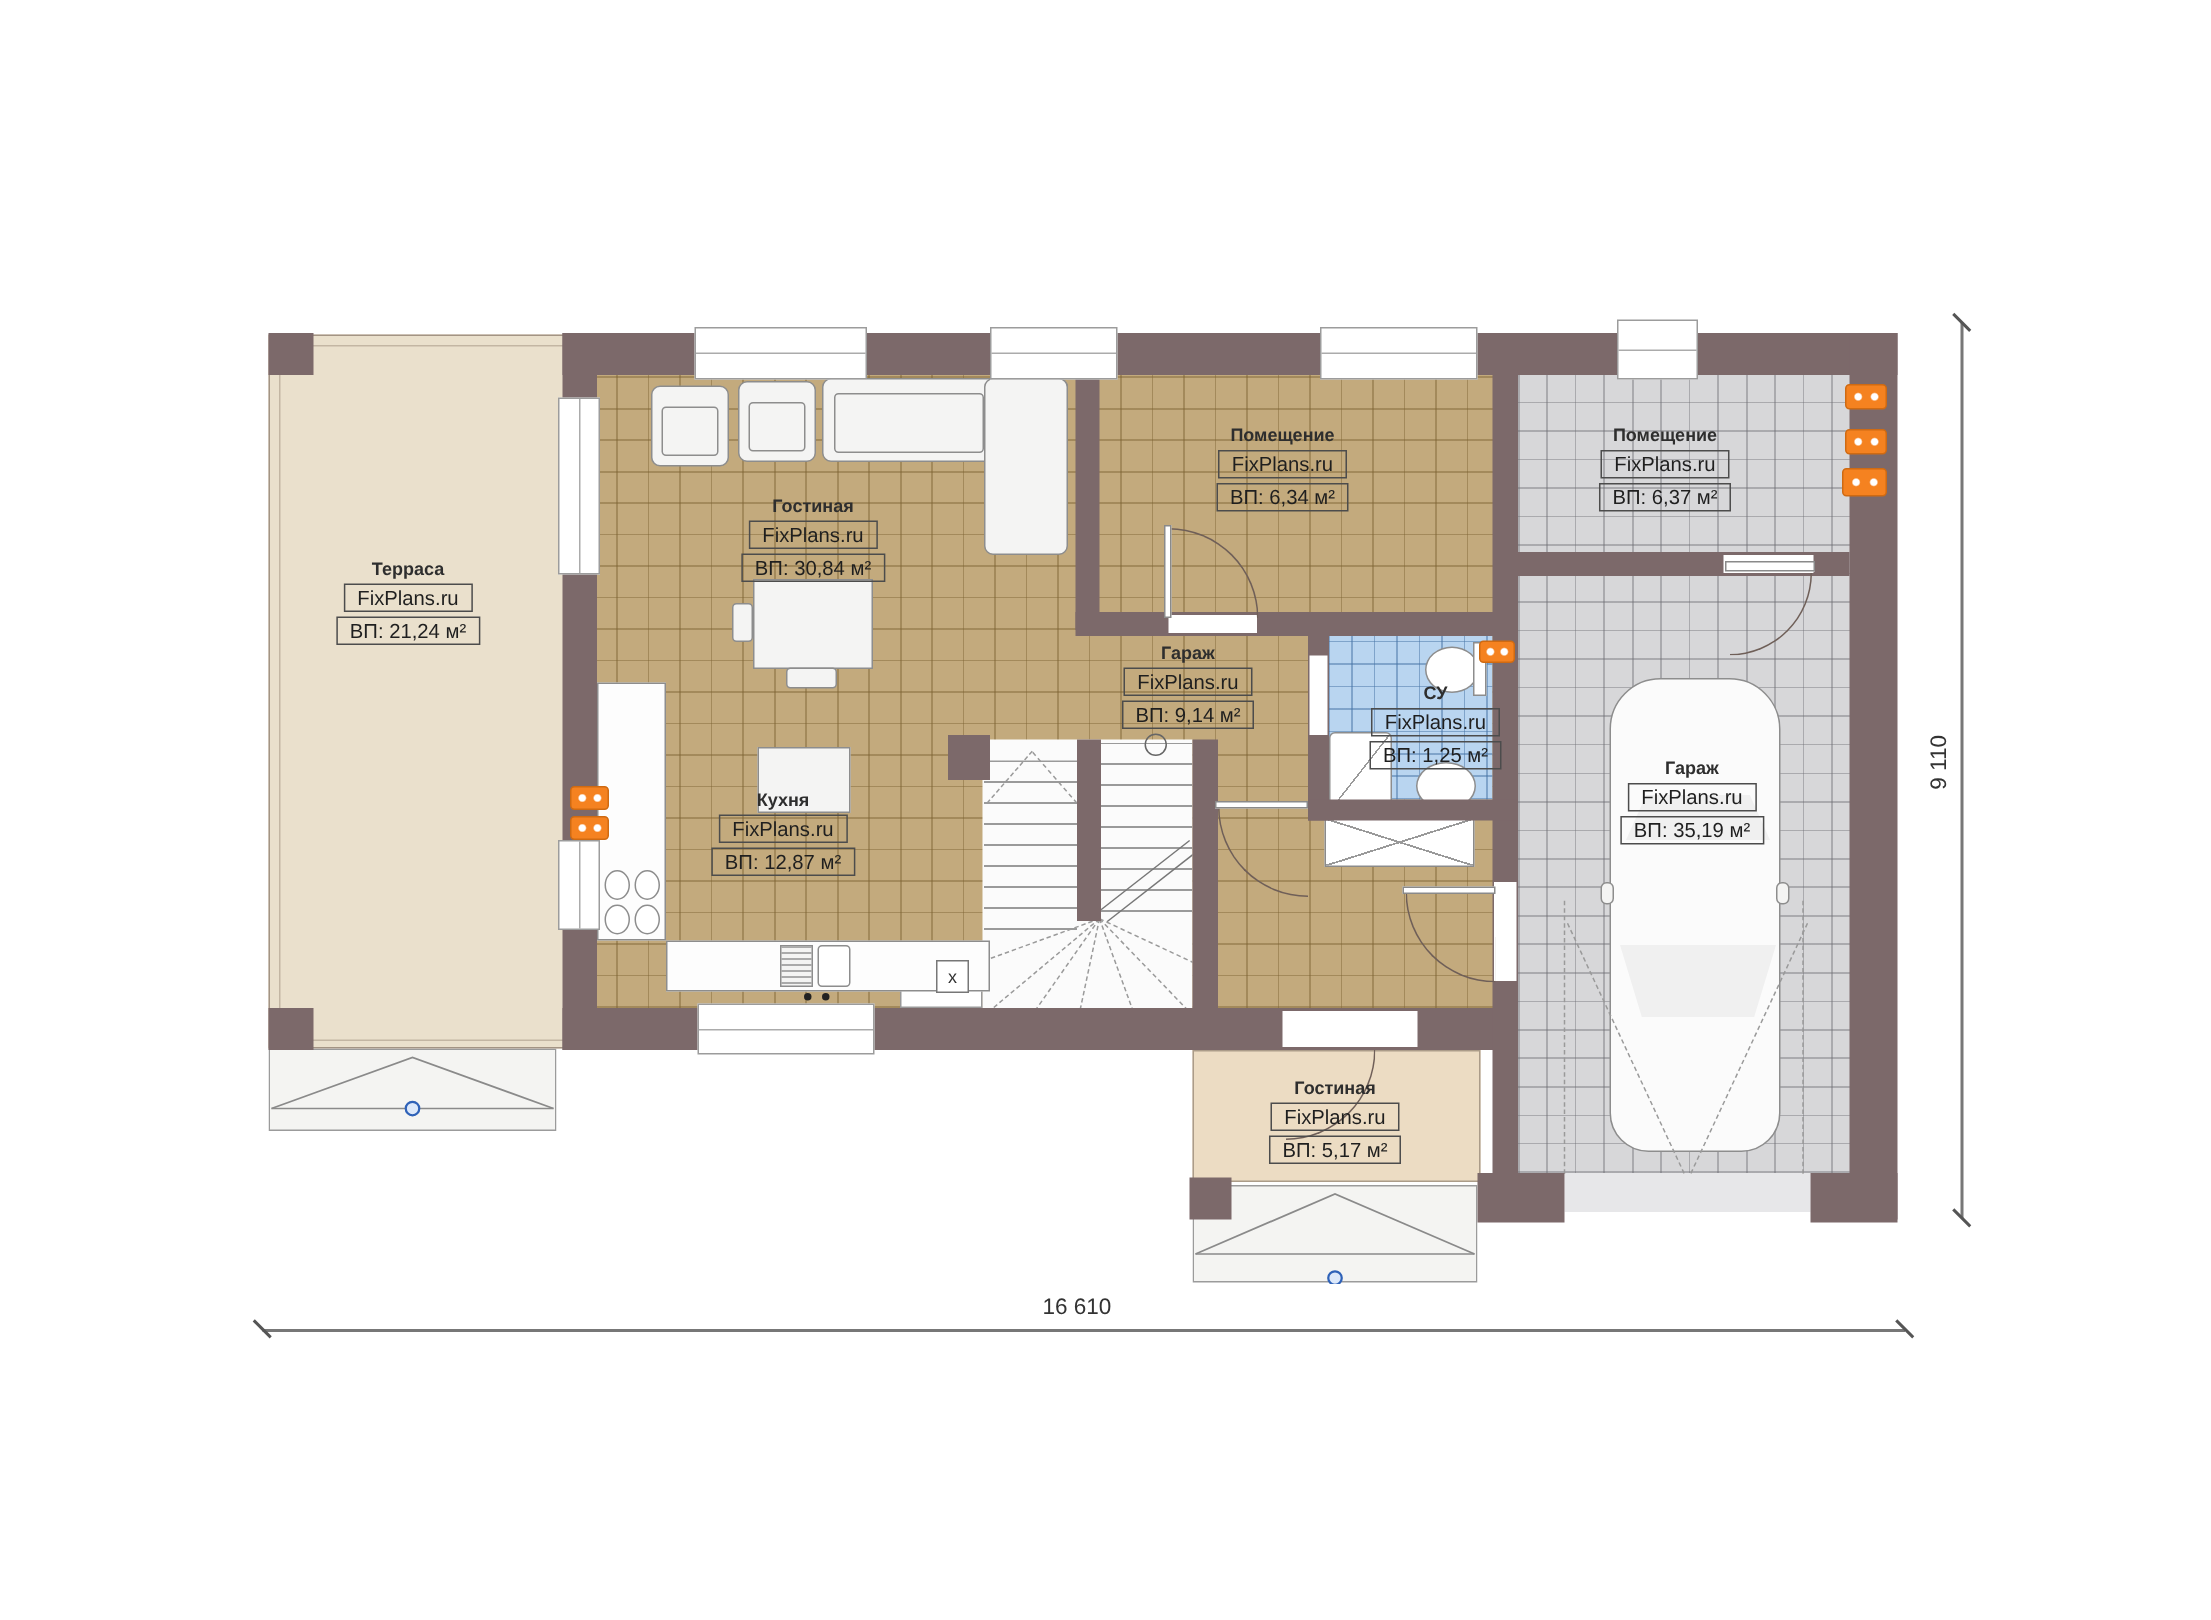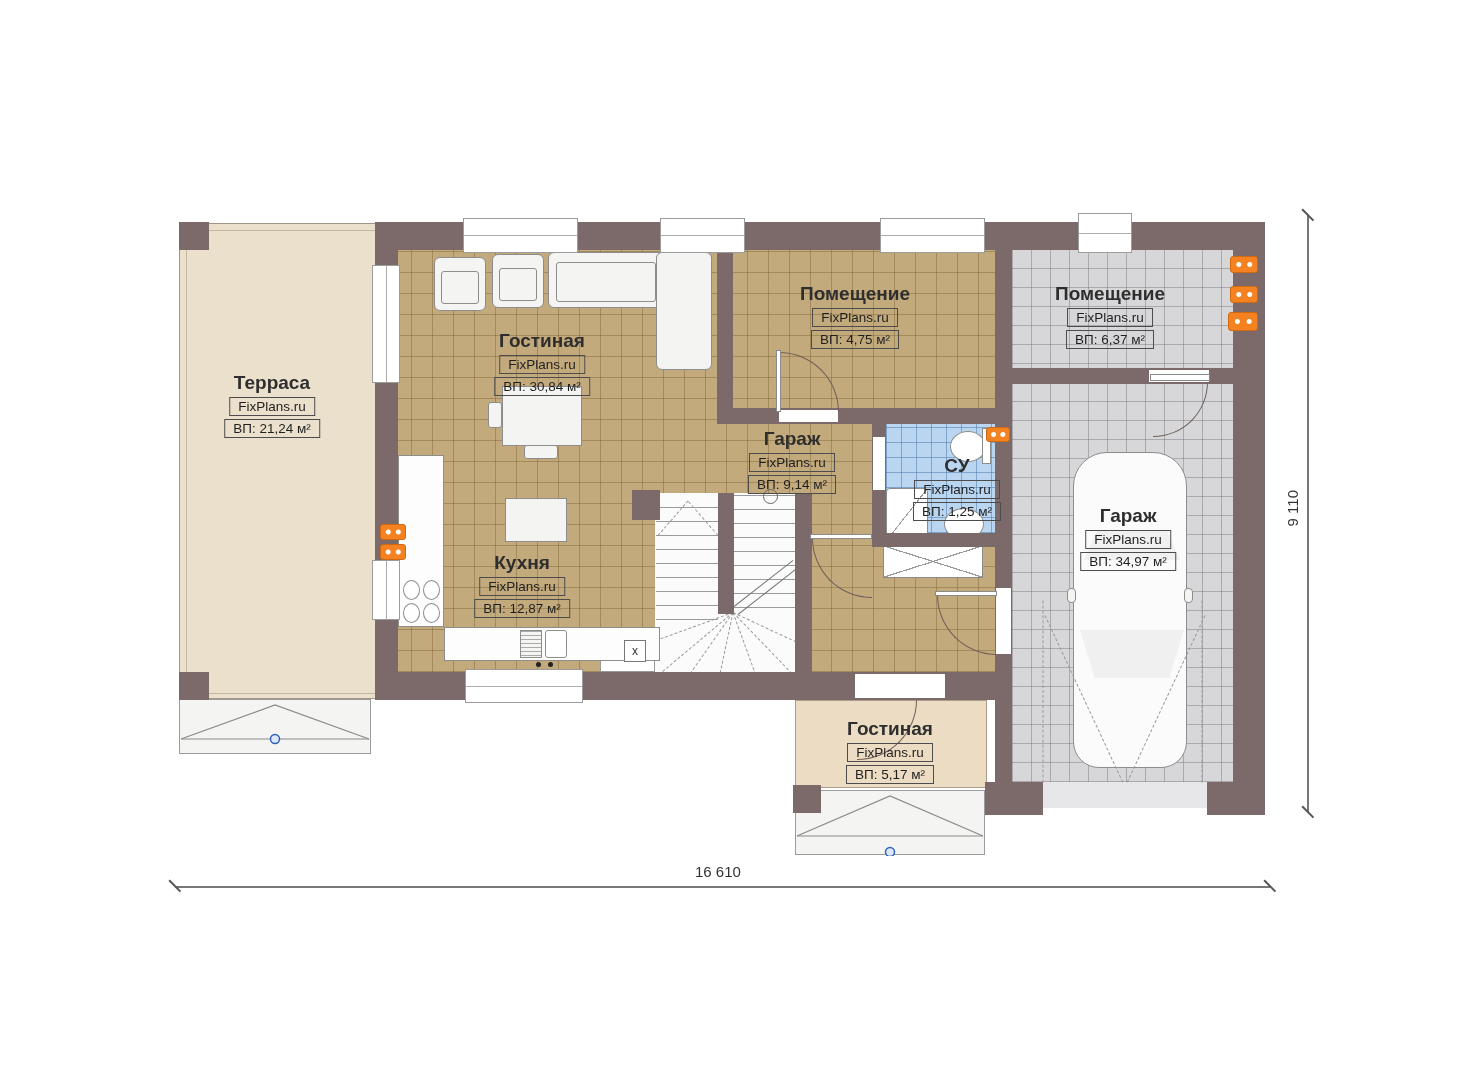"Помещение" .lbl .nm { font-size: 19px -> 12px }
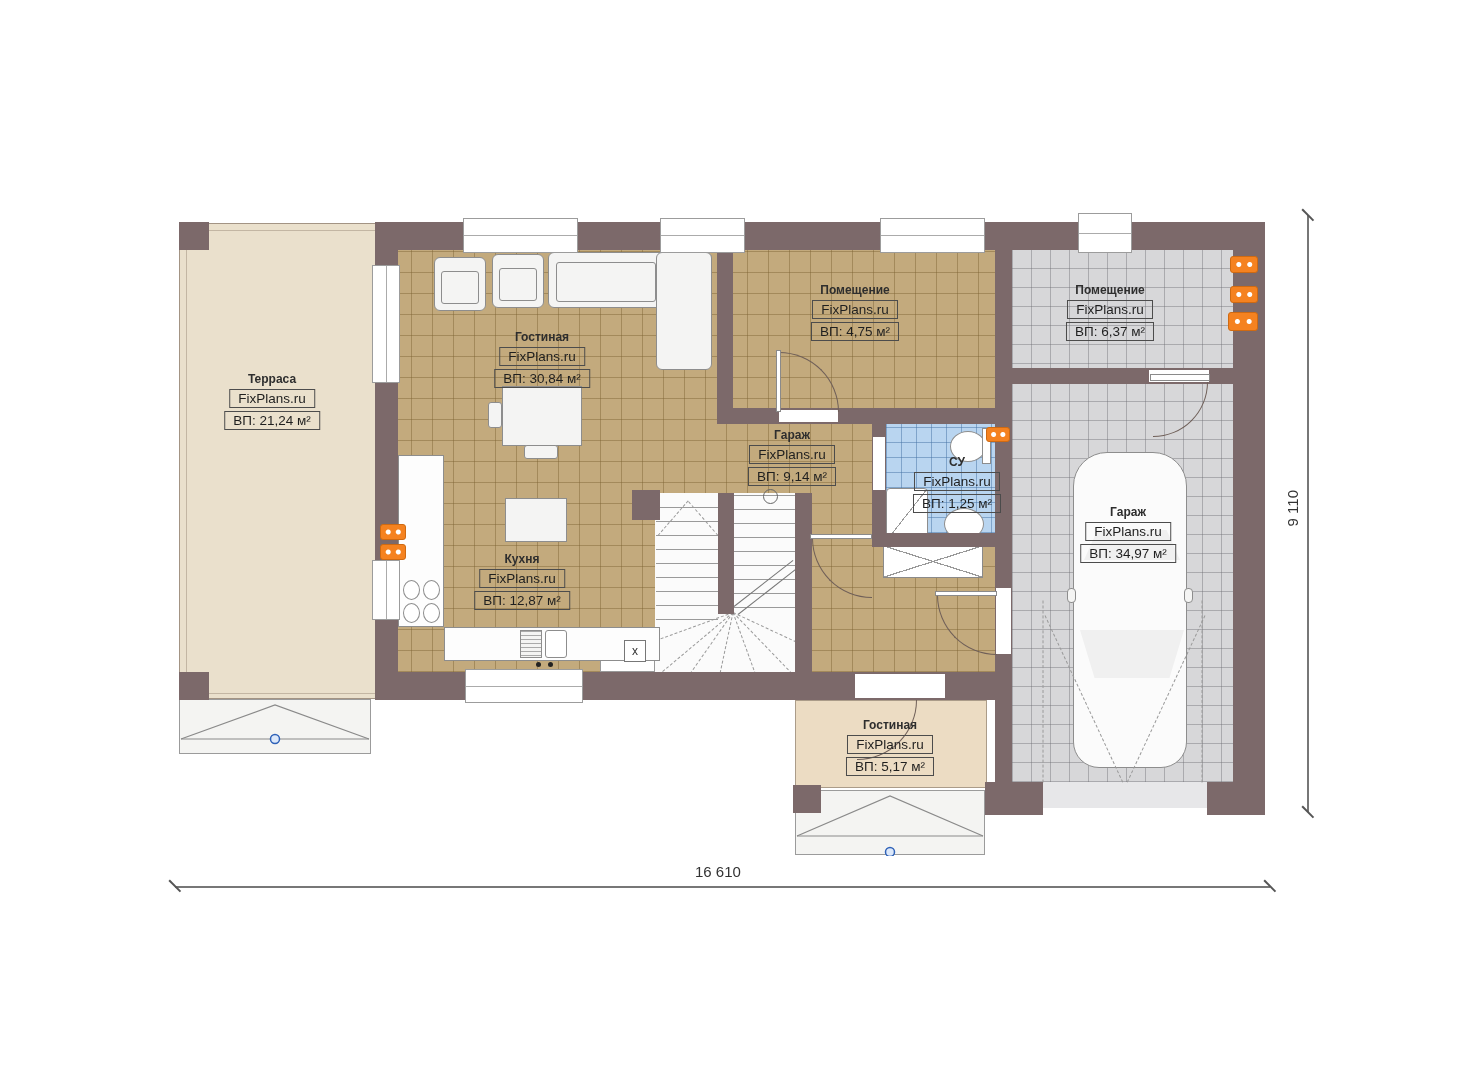"ВП: 4,75 м²" div.bx { text: 4,75 -> 6,34 }
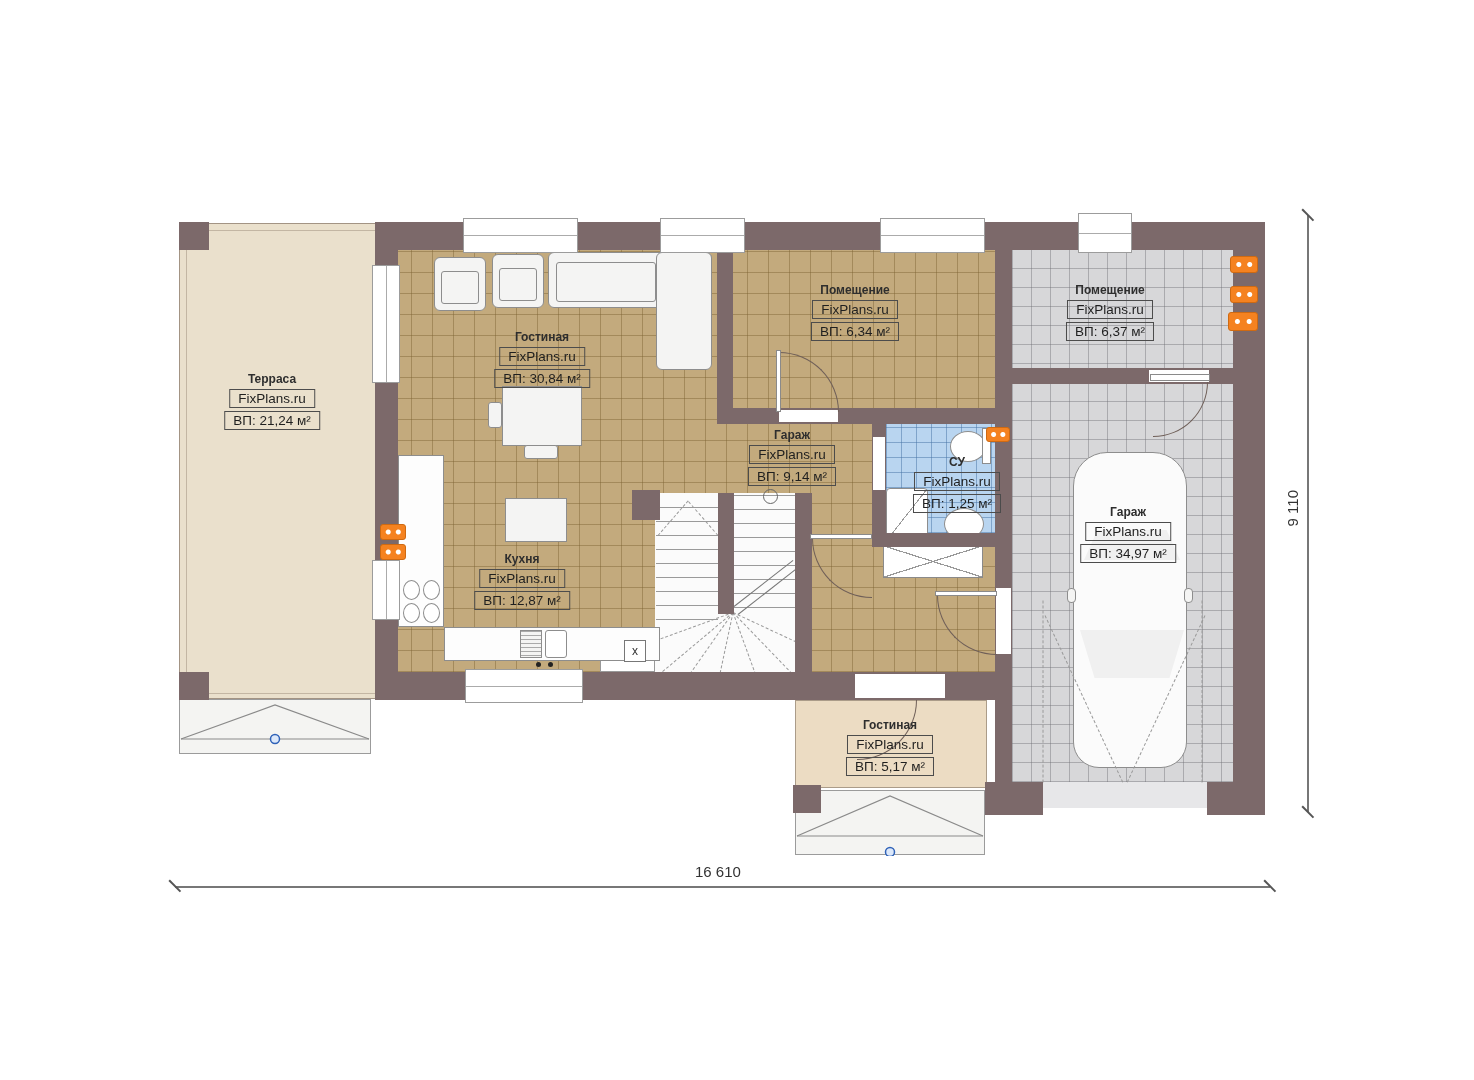"Кухня" div.lbl { top: 552px -> 526px }
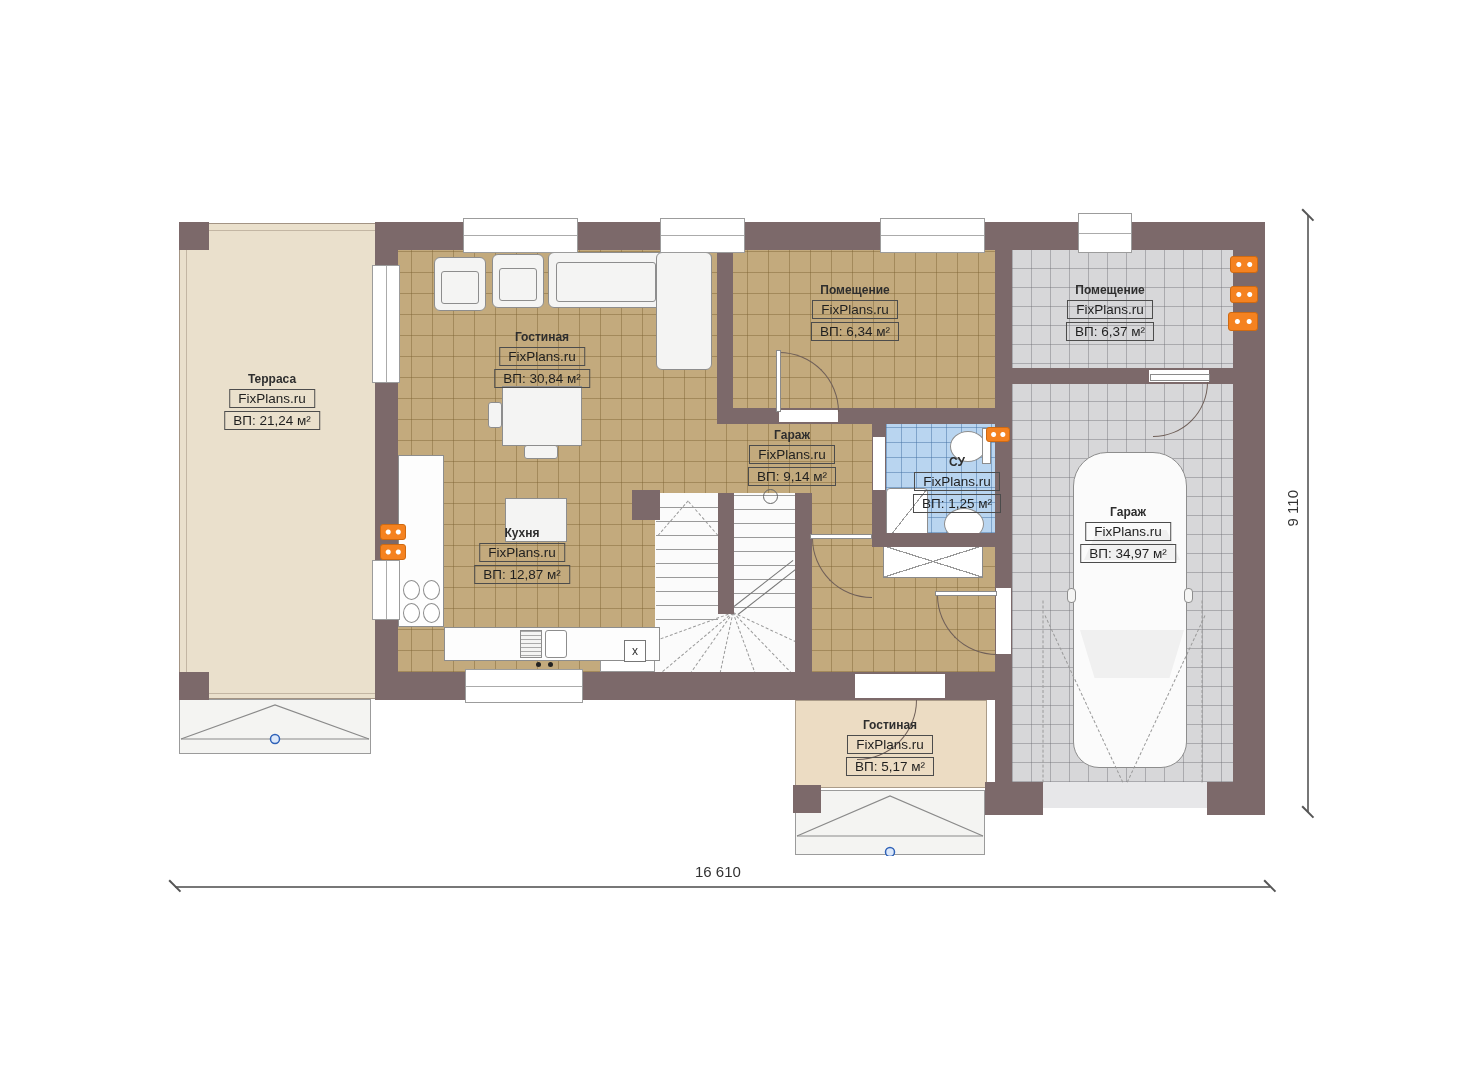"ВП: 34,97 м²" div.bx { text: 34,97 -> 35,19 }
